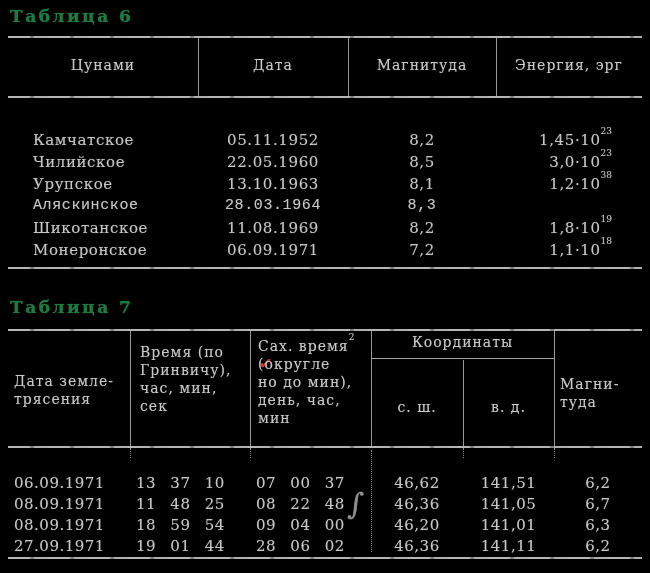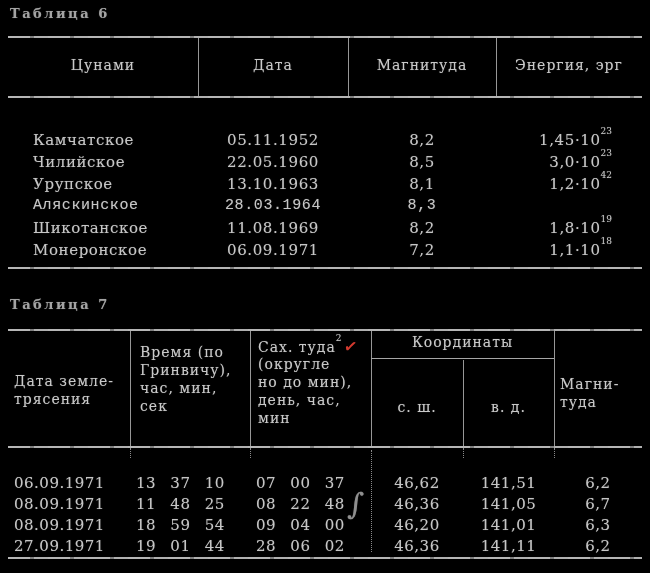"Таблица 6" .caption { color: #a3a3a3 -> #15803d; font-size: 13px -> 17px }
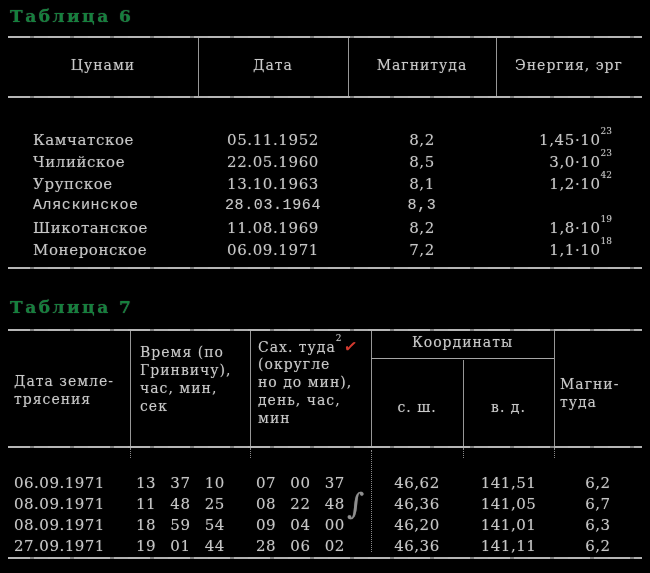"42" sup.e { text: 42 -> 38 }
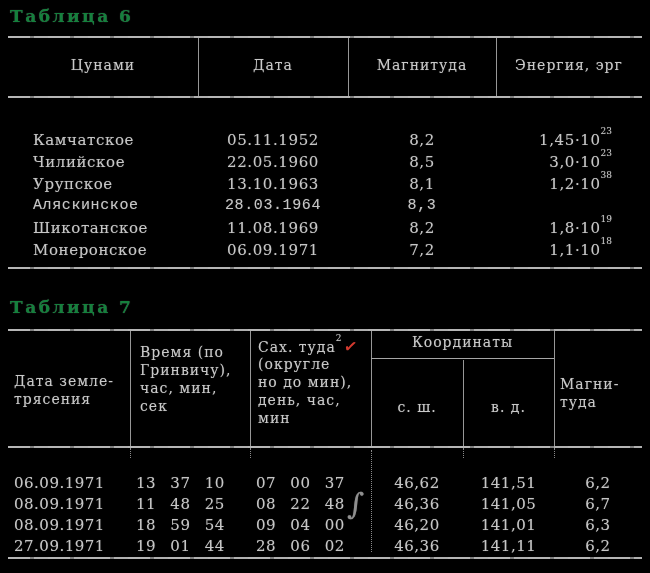"Сах. туда" span { text: туда -> время }
